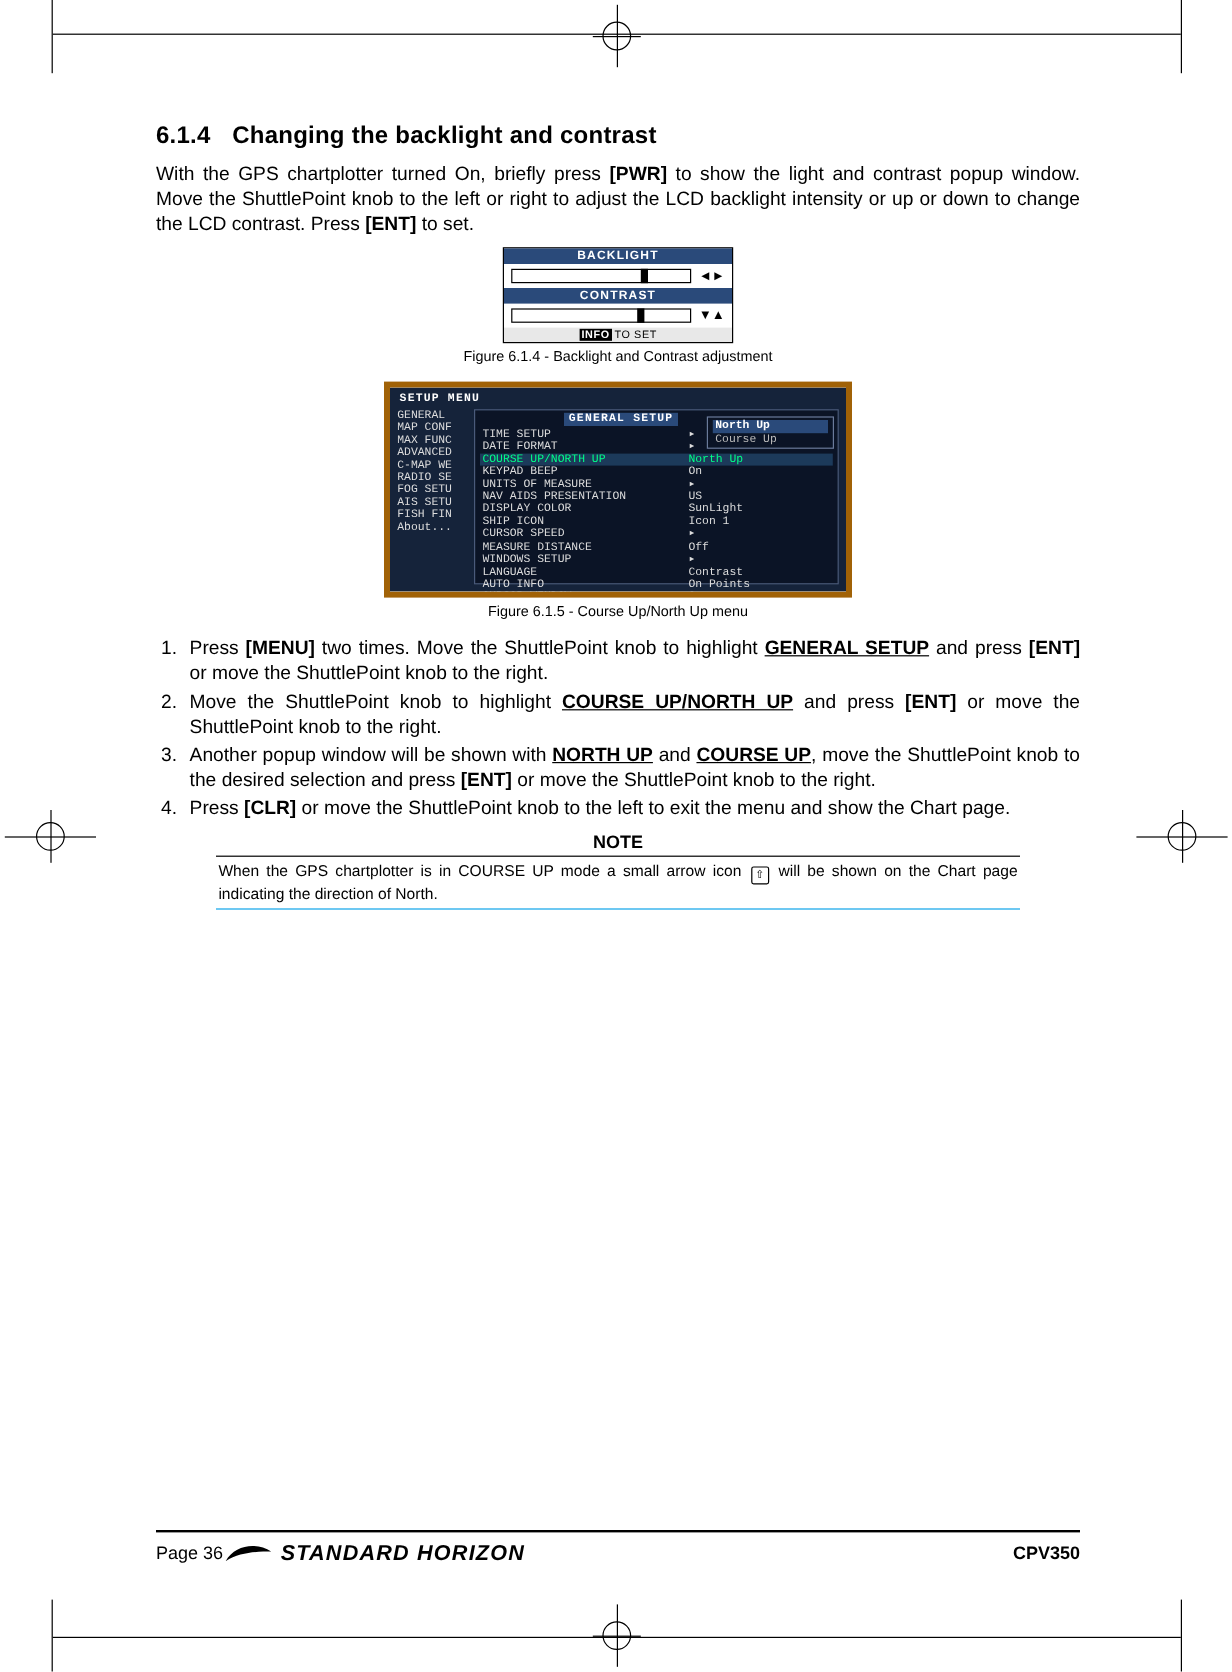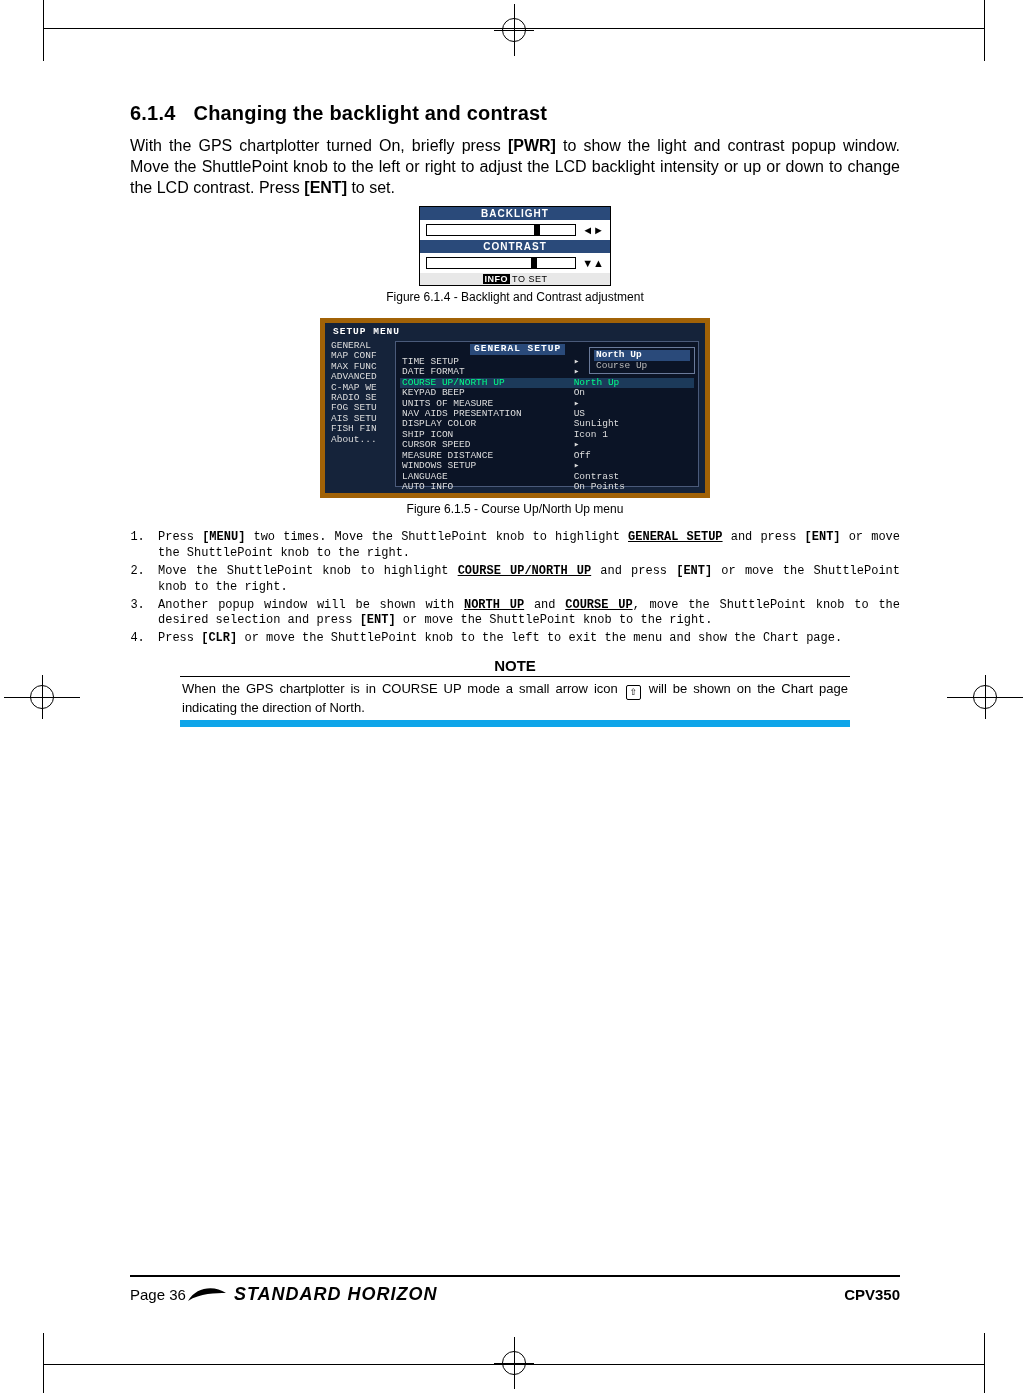"Press [MENU] two times. Move" ol.steps li { font-family: Liberation Mono, monospace -> none; font-size: 12px -> 16px }
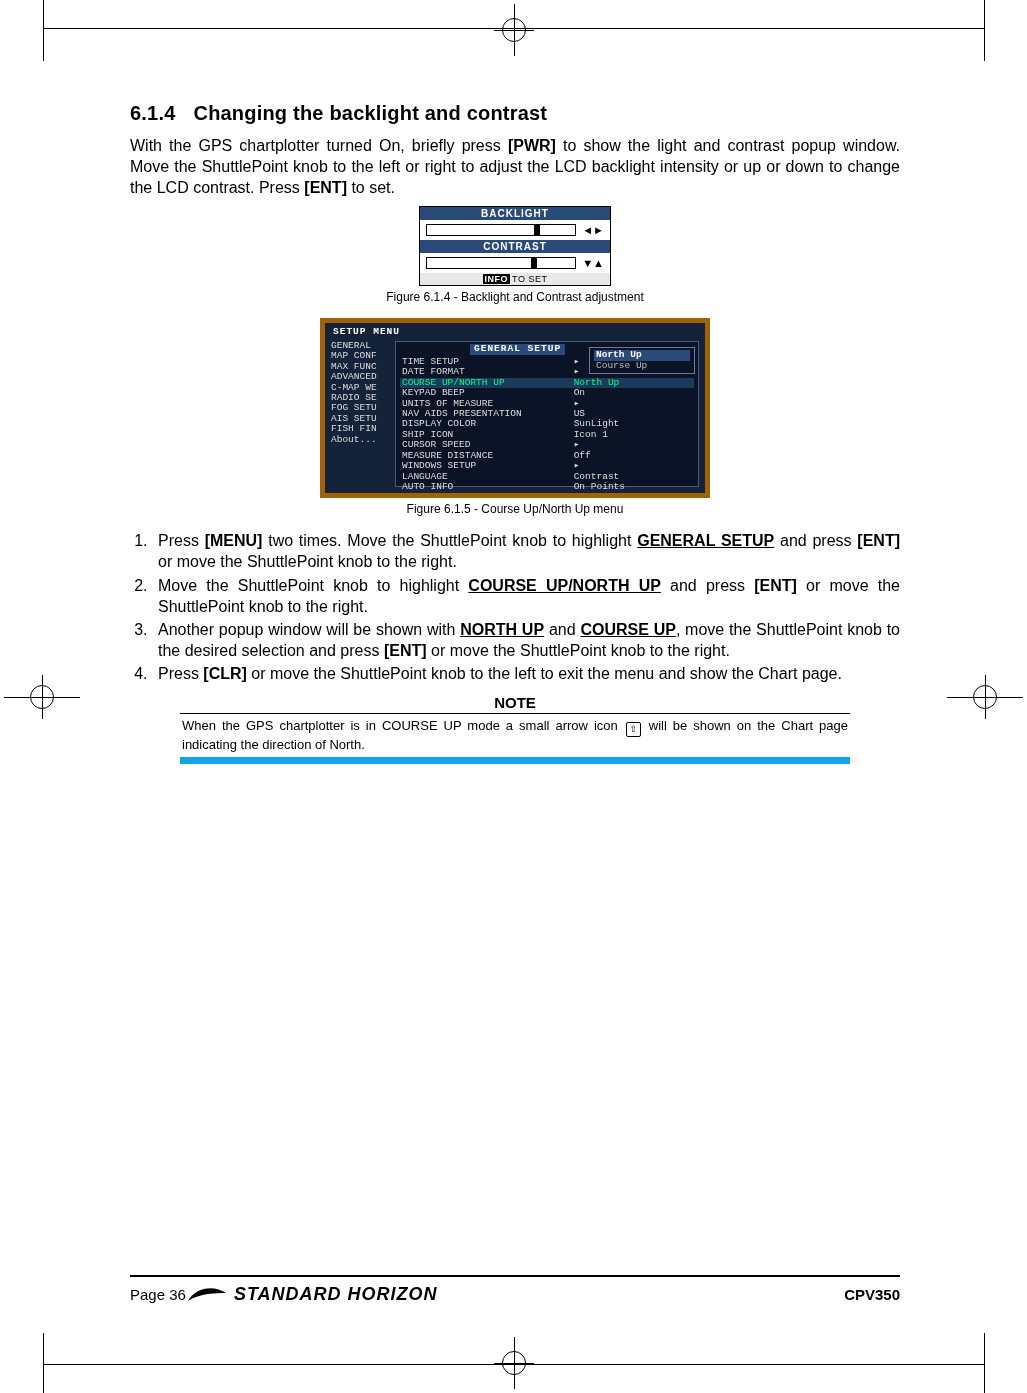"When the GPS chartplotter is" .note-body { border-bottom: 7px solid #0ea5e9 -> 1px solid #0ea5e9 }
